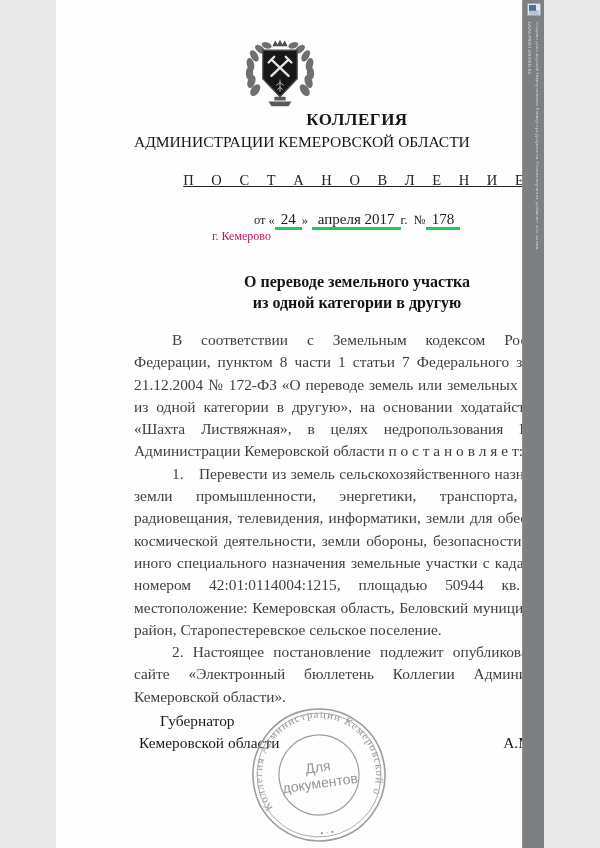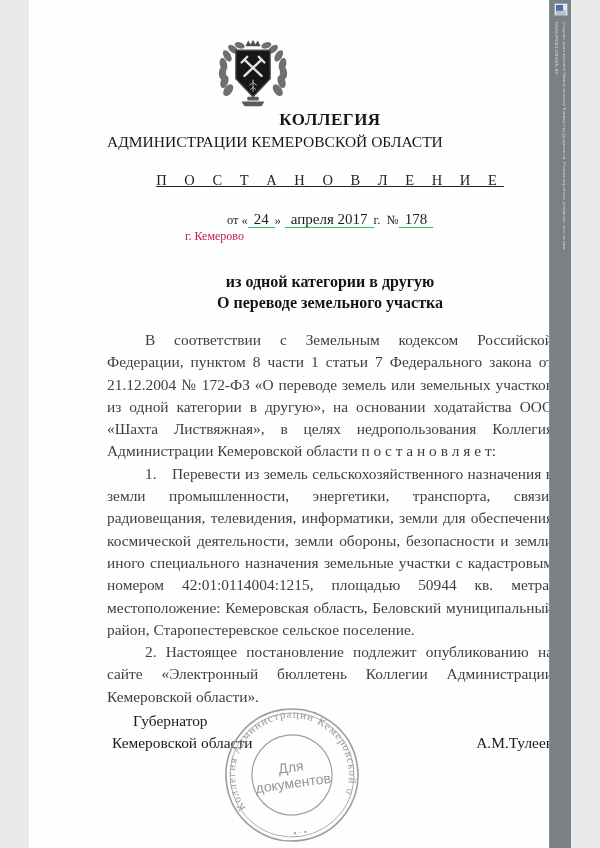"КОЛЛЕГИЯ" .page { width: 542px -> 488px }
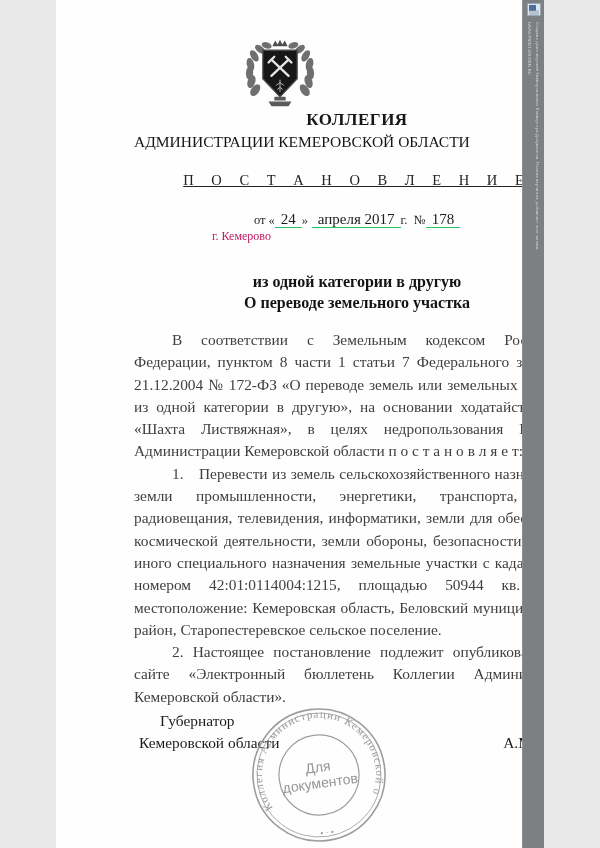"24" .dateline .u { border-bottom: 1px solid #22c55e -> 3px solid #22c55e }
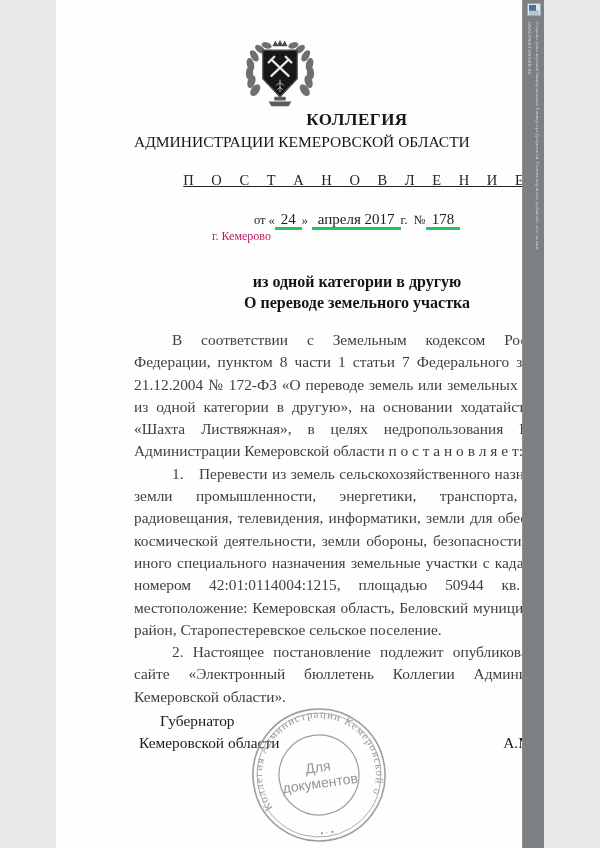"из одной категории в другую" div { order: before "О переводе земельного участка" -> after "О переводе земельного участка" }
